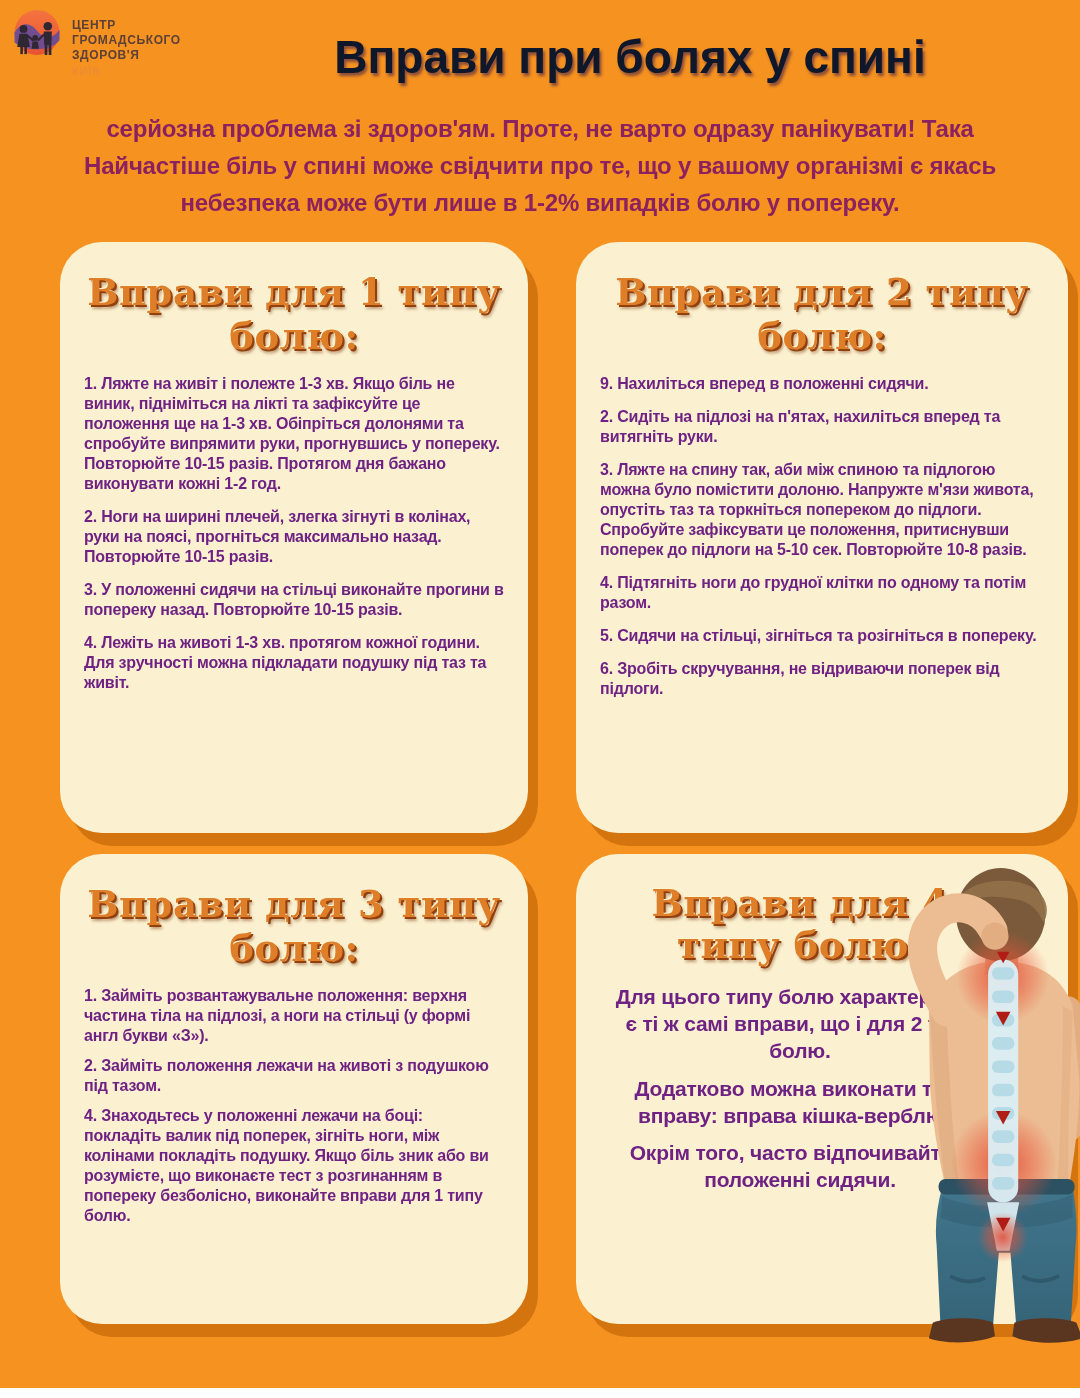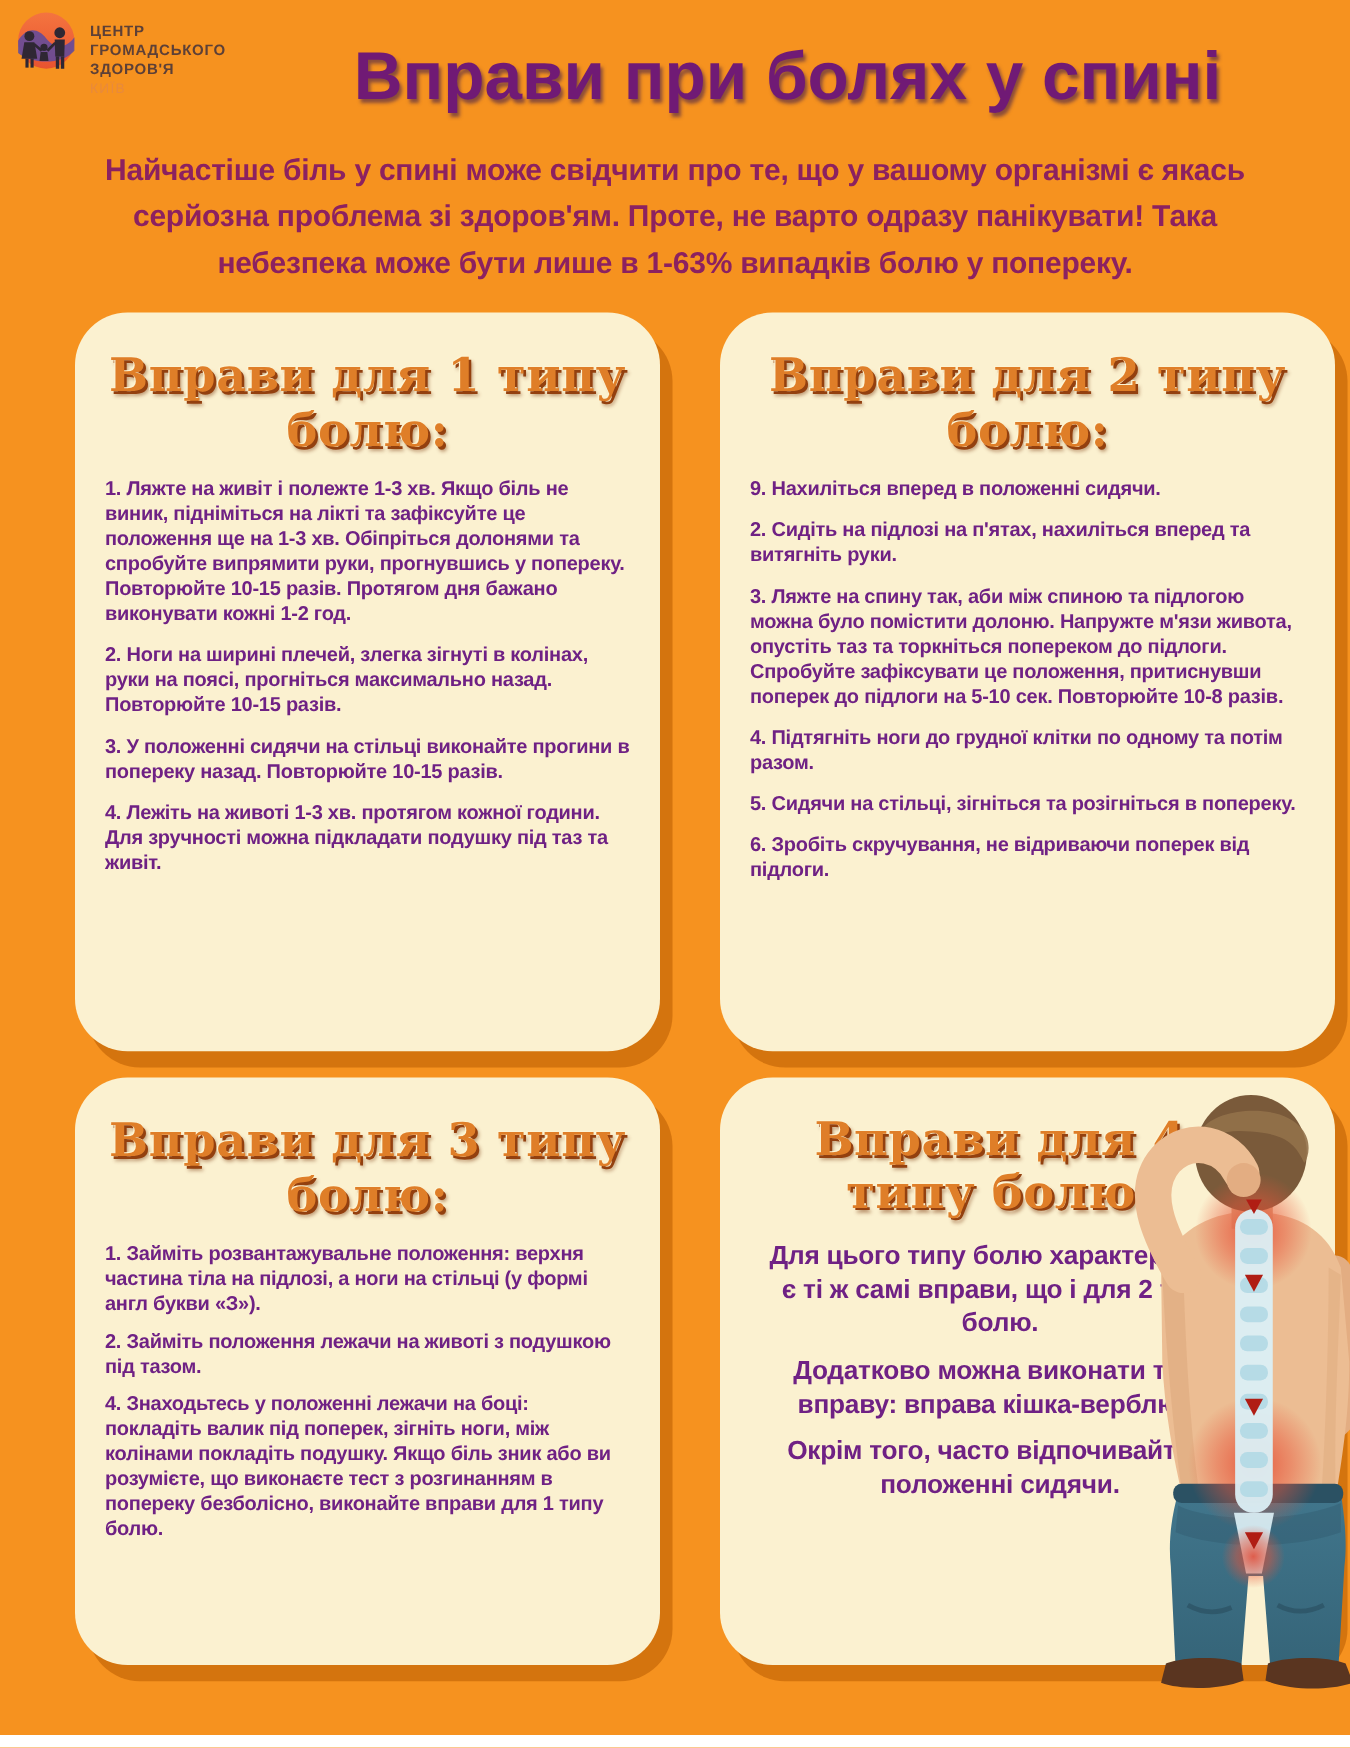"Вправи при болях у спині" .title { color: #701a75 -> #0f172a; font-size: 54px -> 46px }
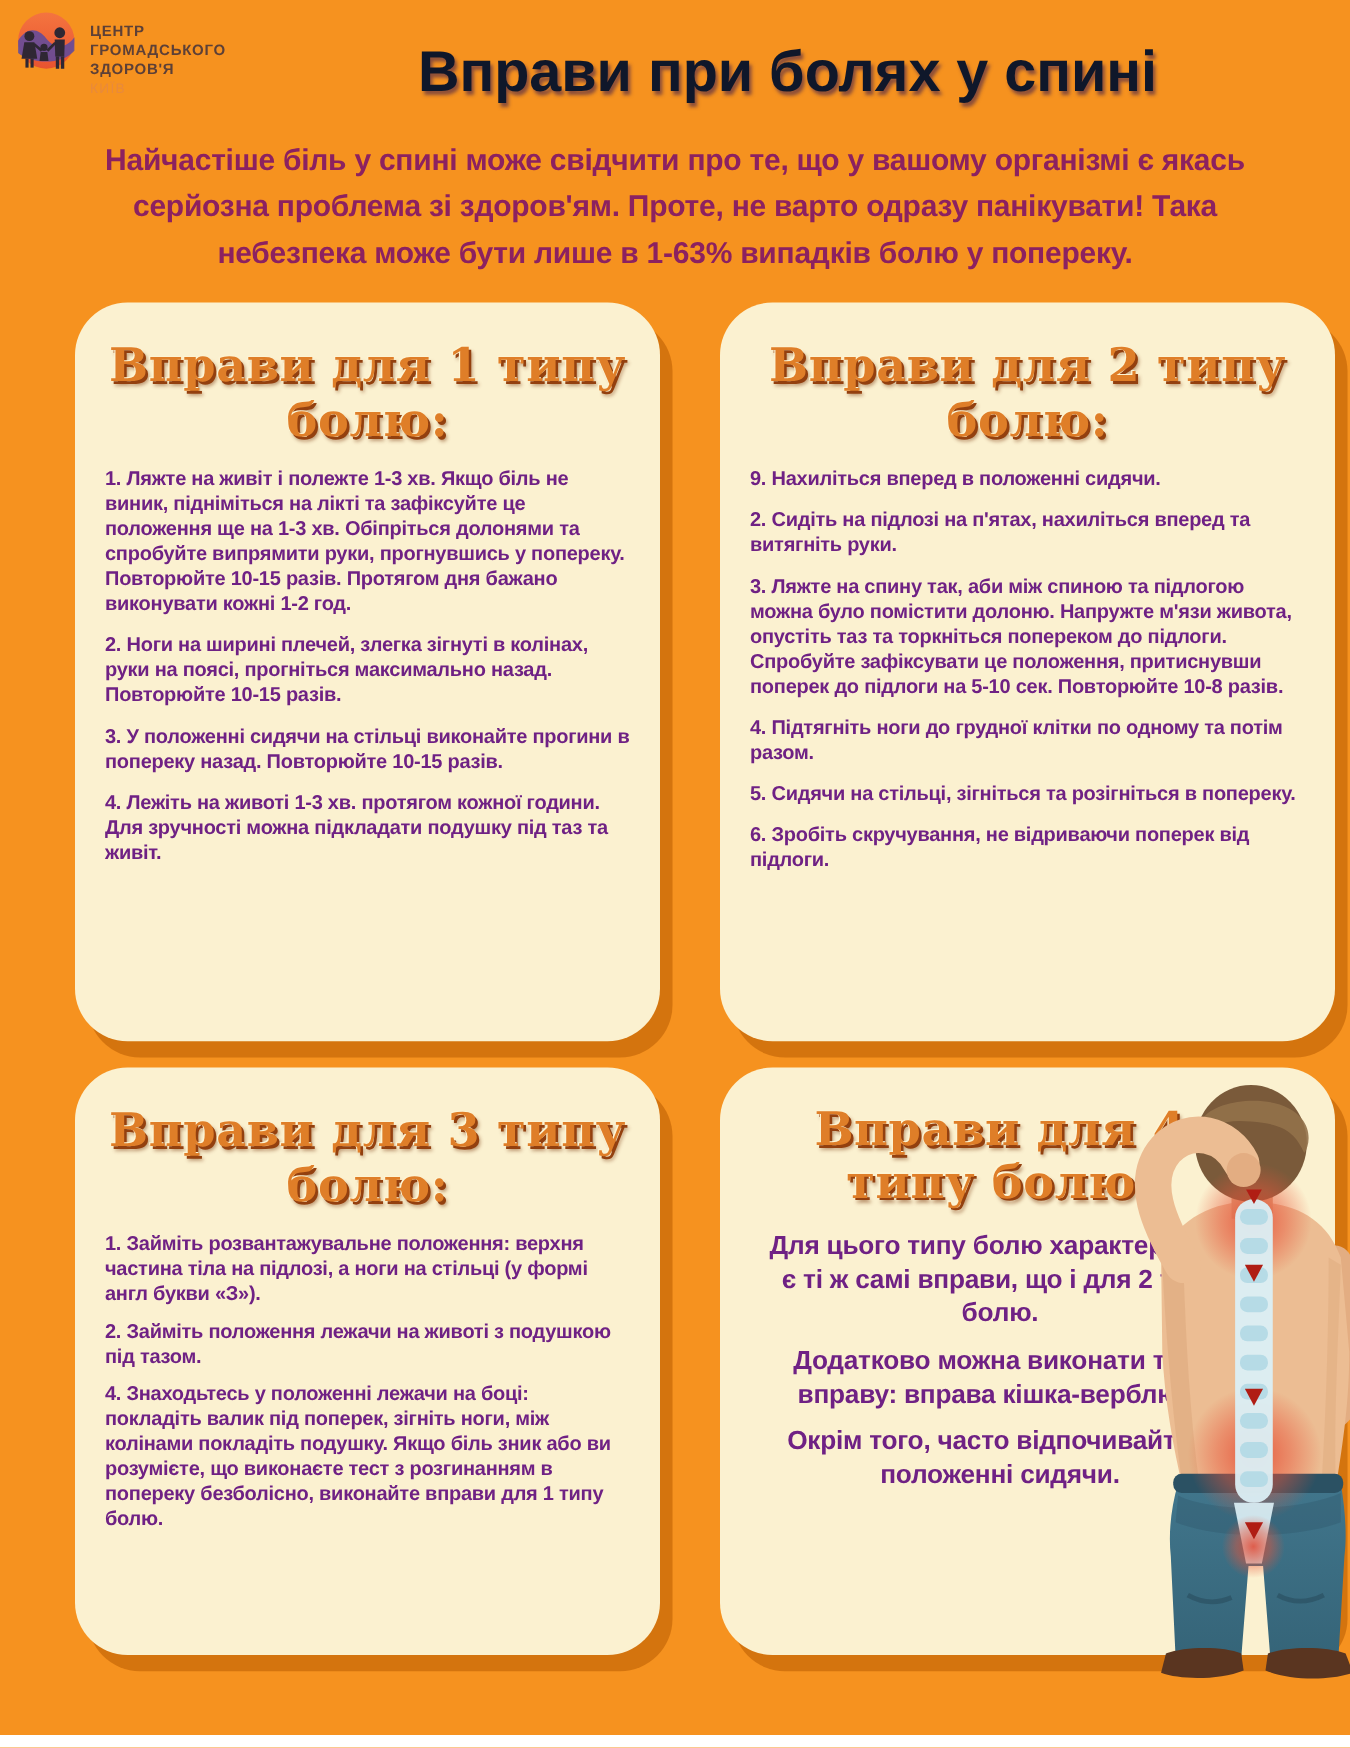"Найчастіше біль у спині може" div.intro-line { order: before "серйозна проблема зі здоров'ям. Проте," -> after "серйозна проблема зі здоров'ям. Проте," }
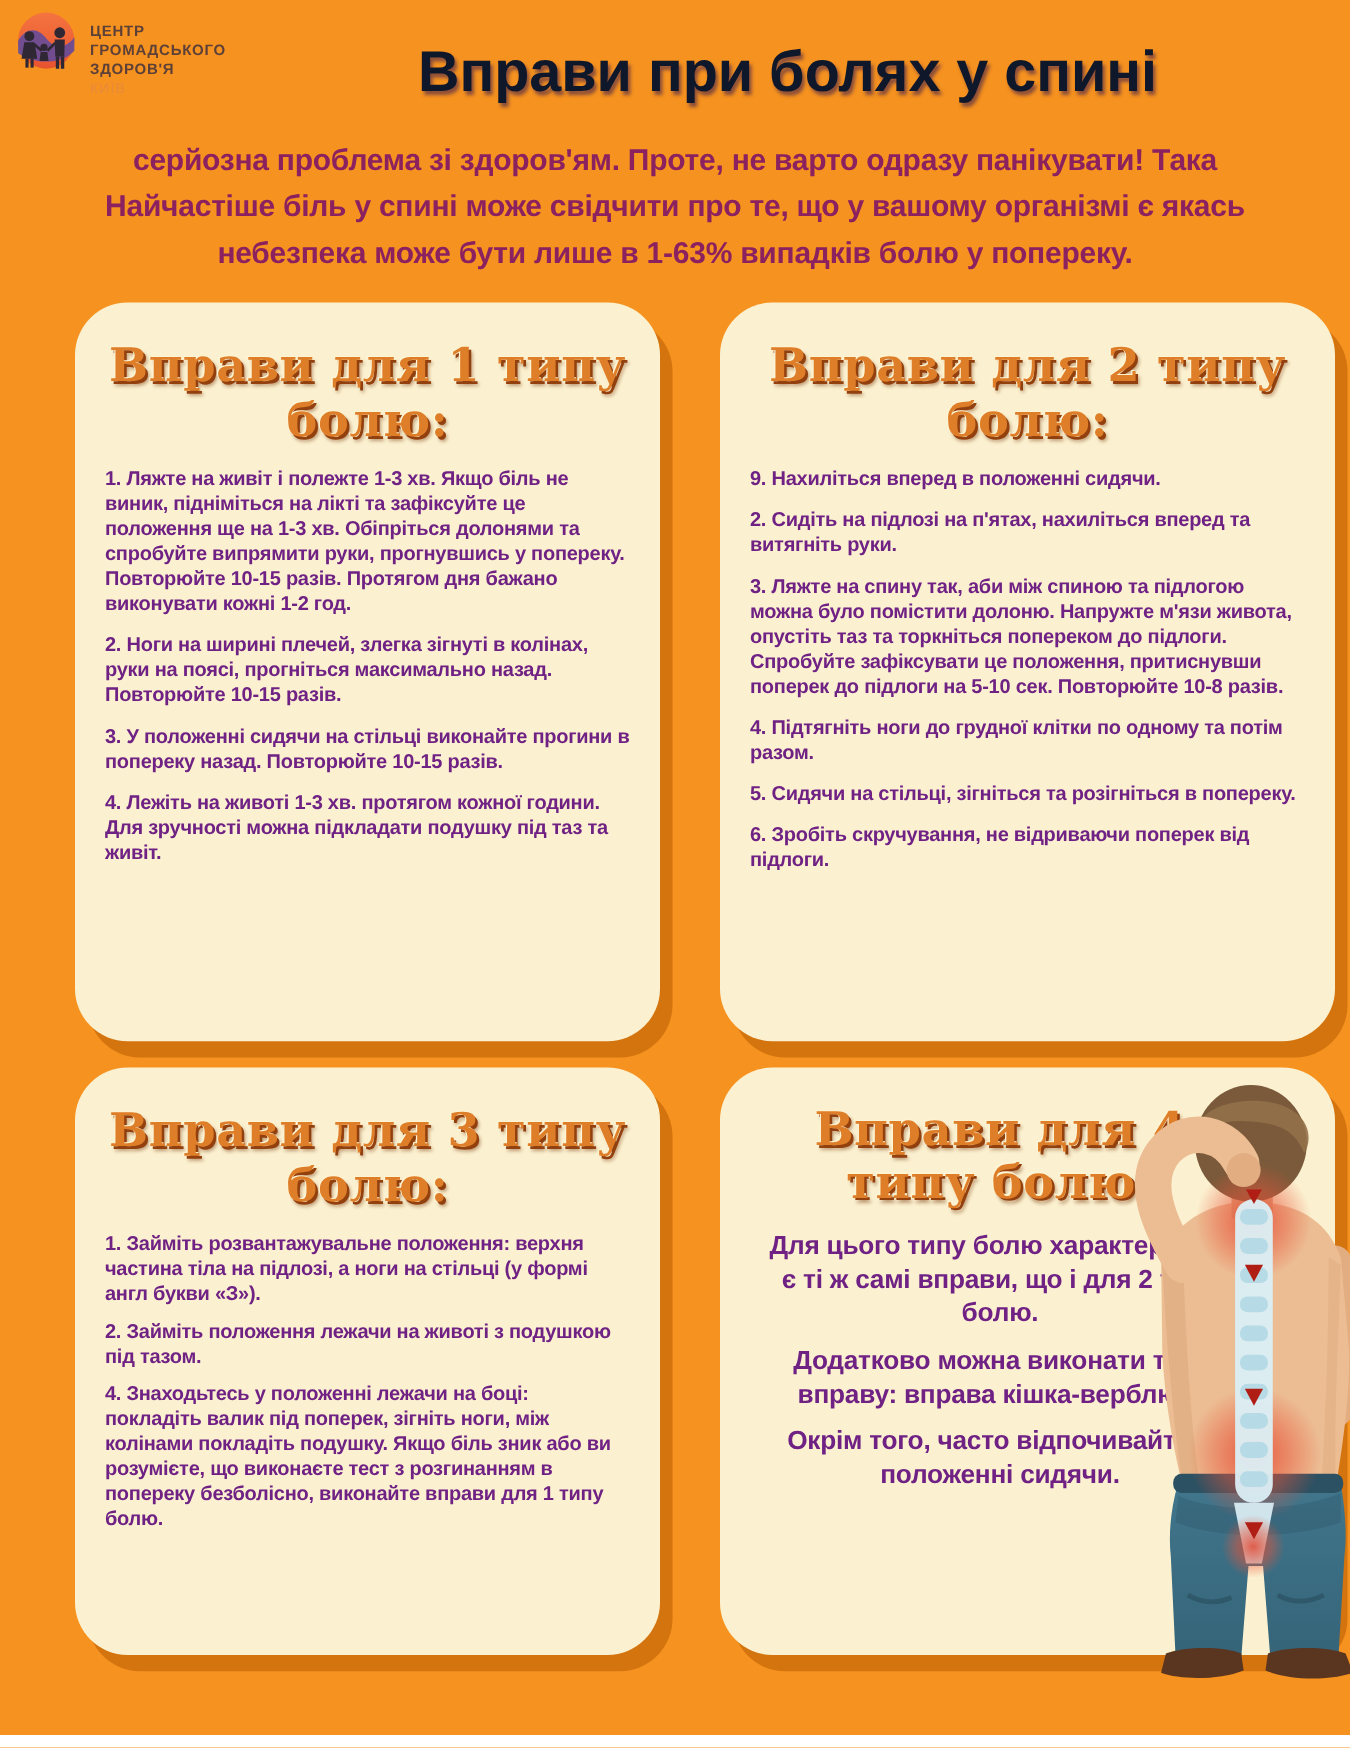"небезпека може бути лише в" div.intro-line { text: 1-63% -> 1-2% }
